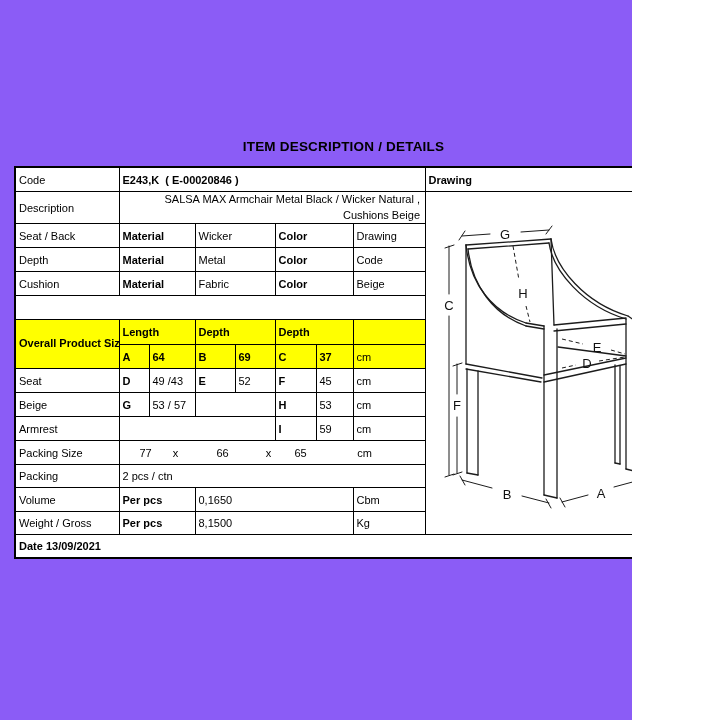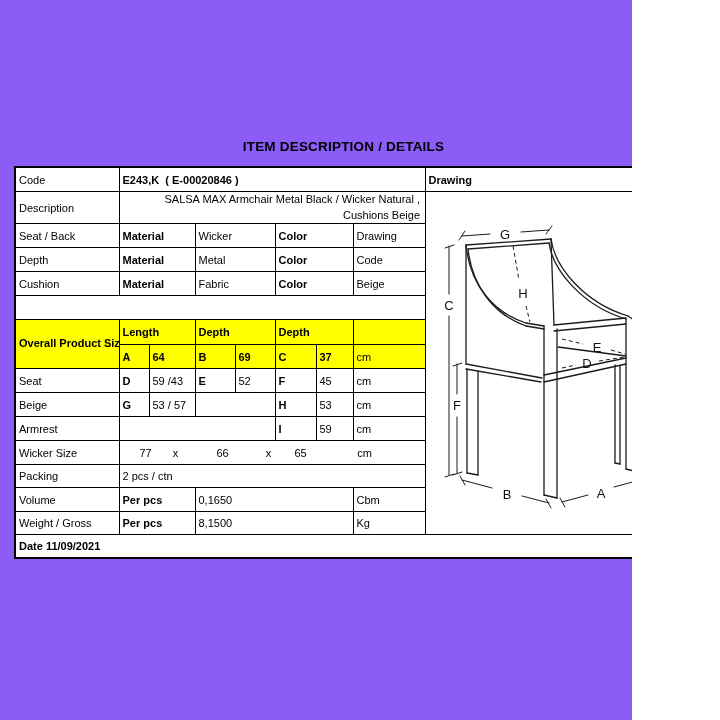"59 /43" td.ctr { text: 59 -> 49 }
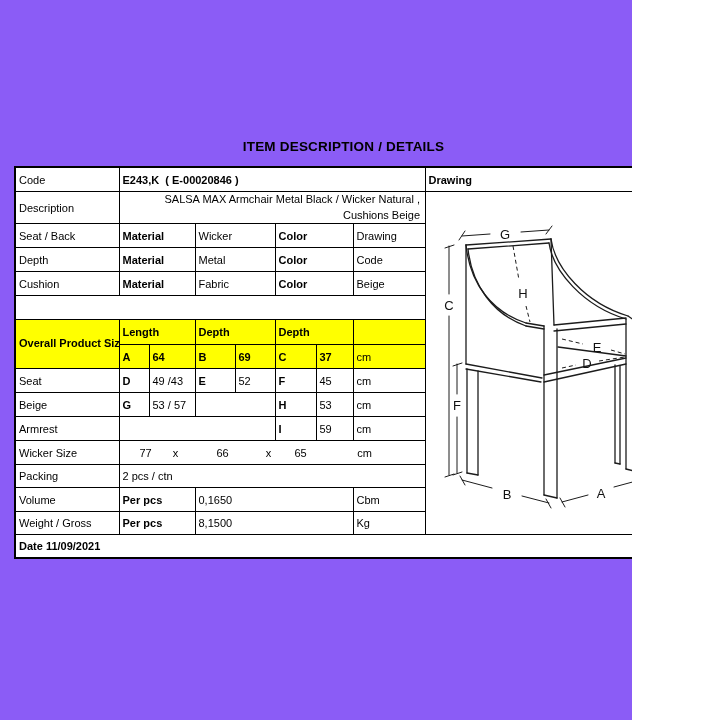"Wicker Size" td.lbl { text: Wicker -> Packing }
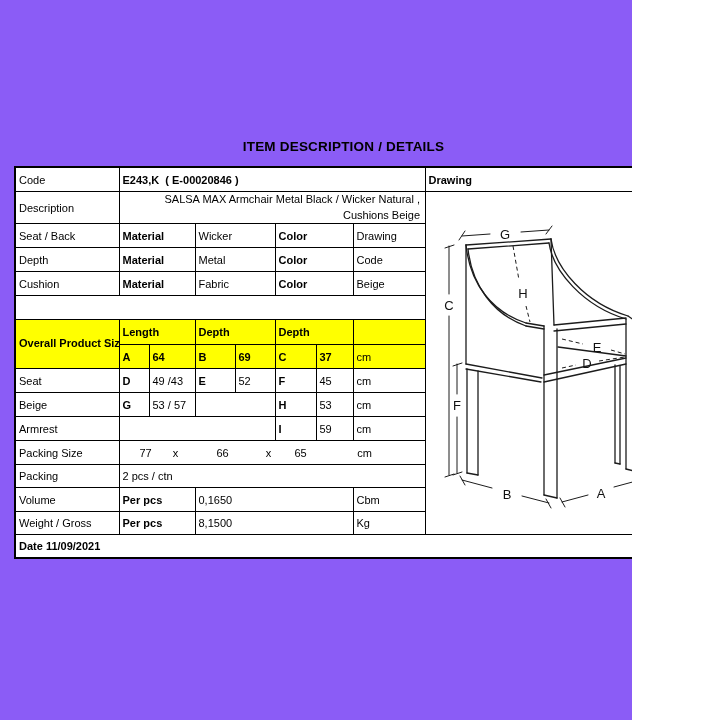"Date 11/09/2021" td.b { text: 11/09/2021 -> 13/09/2021 }
